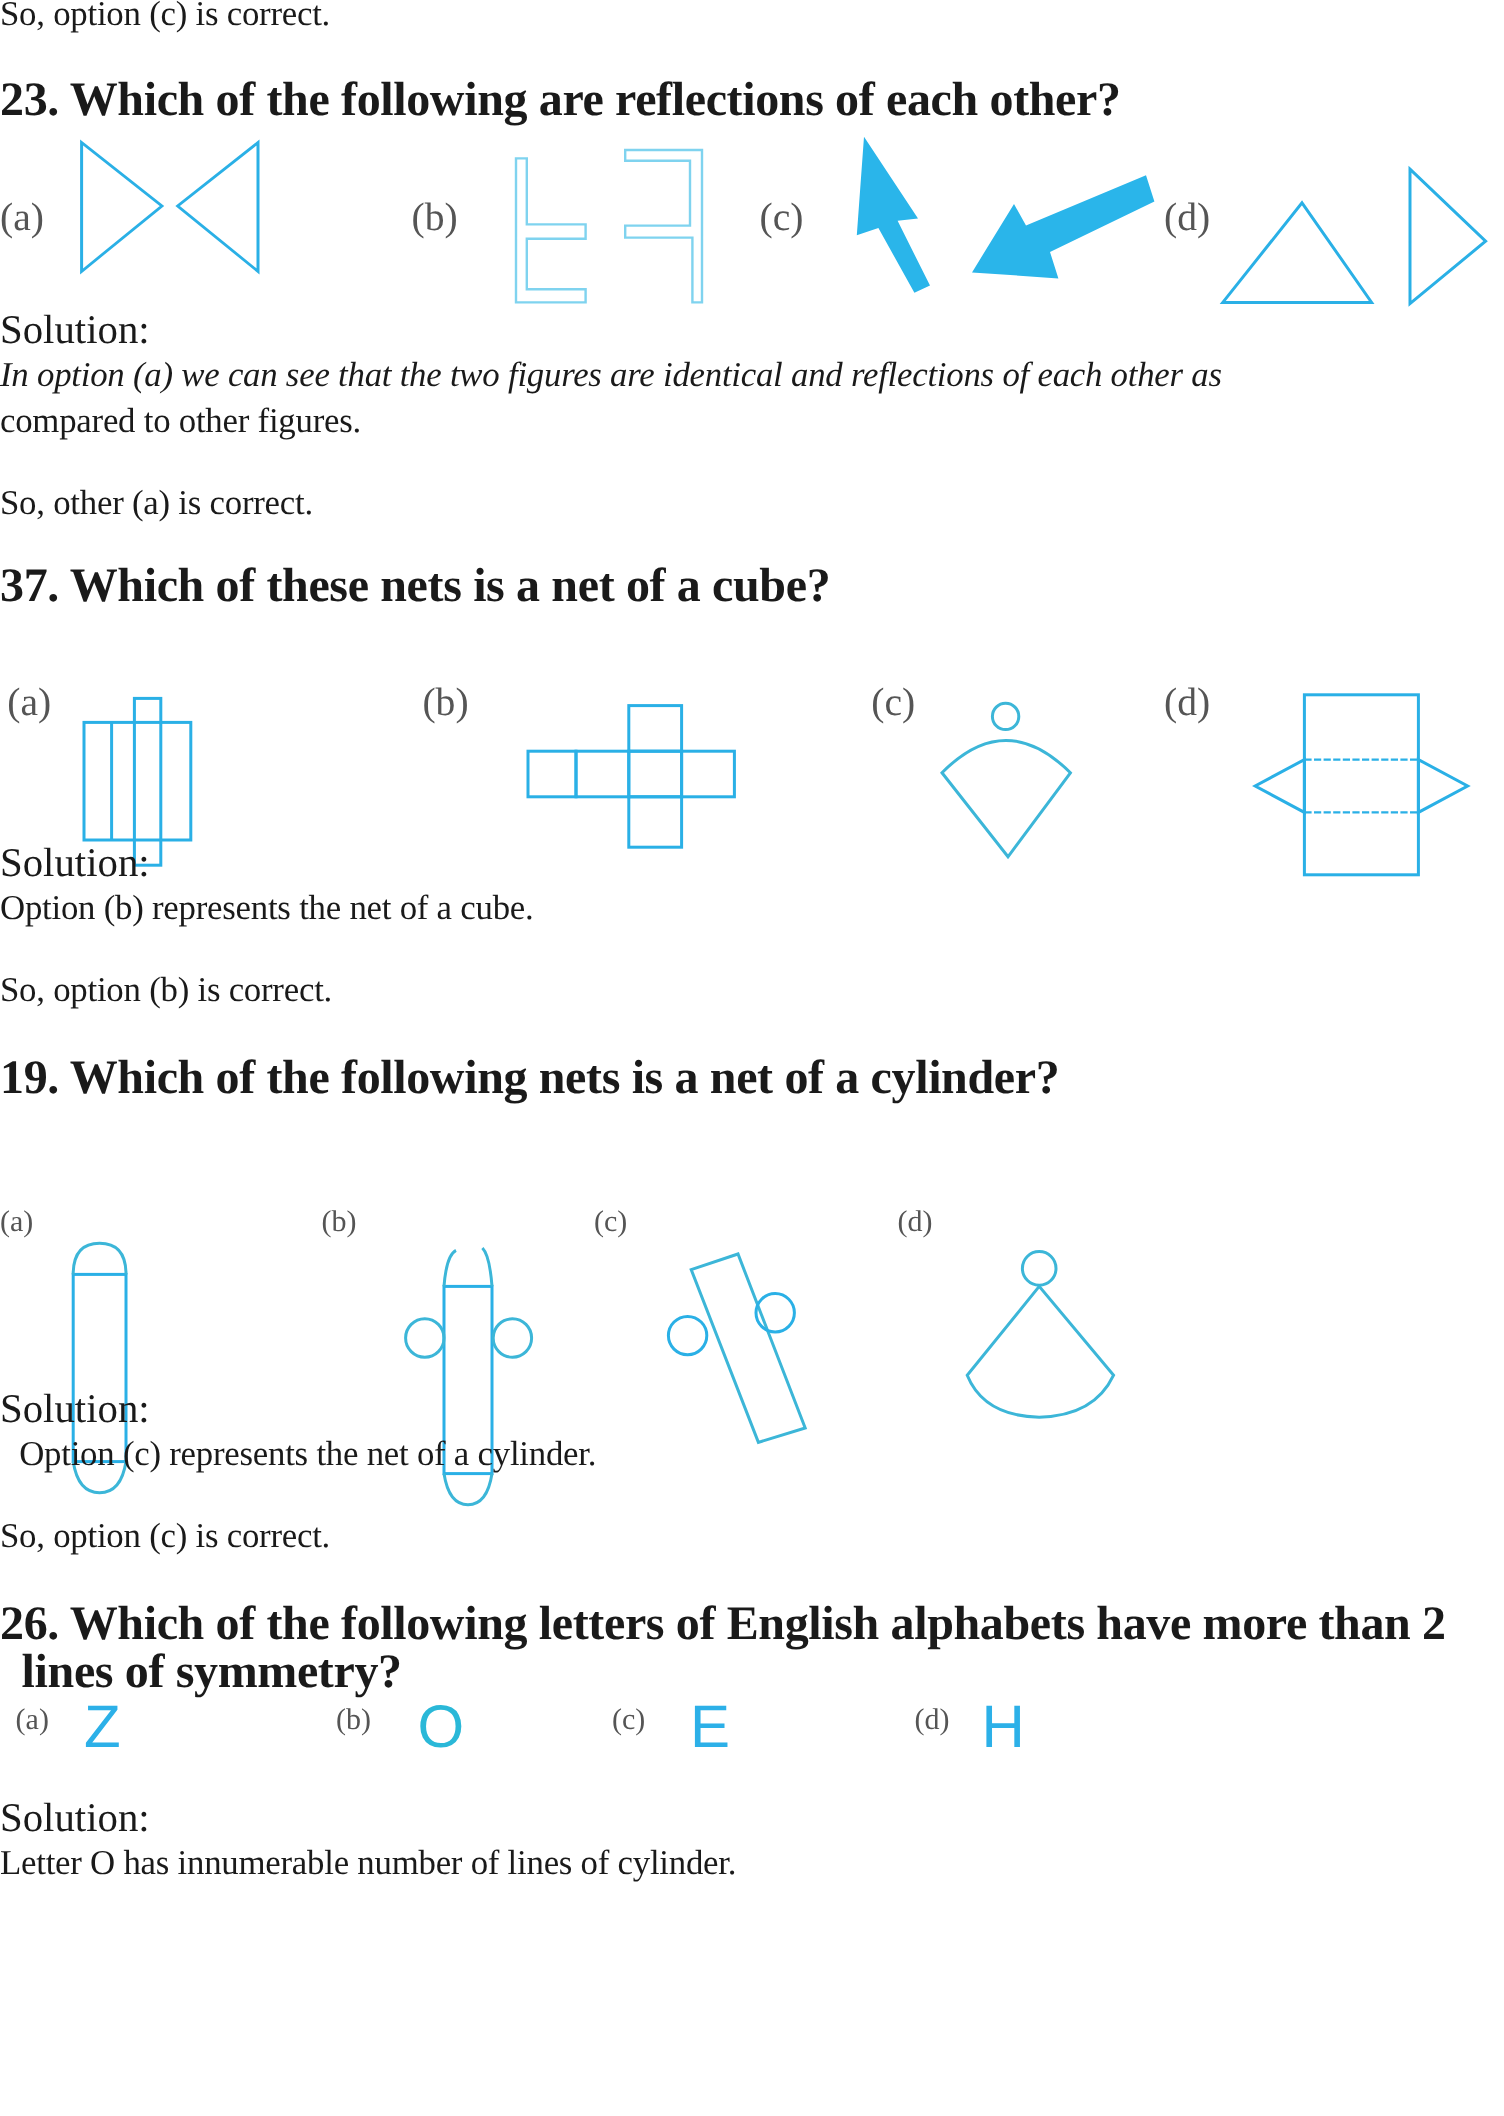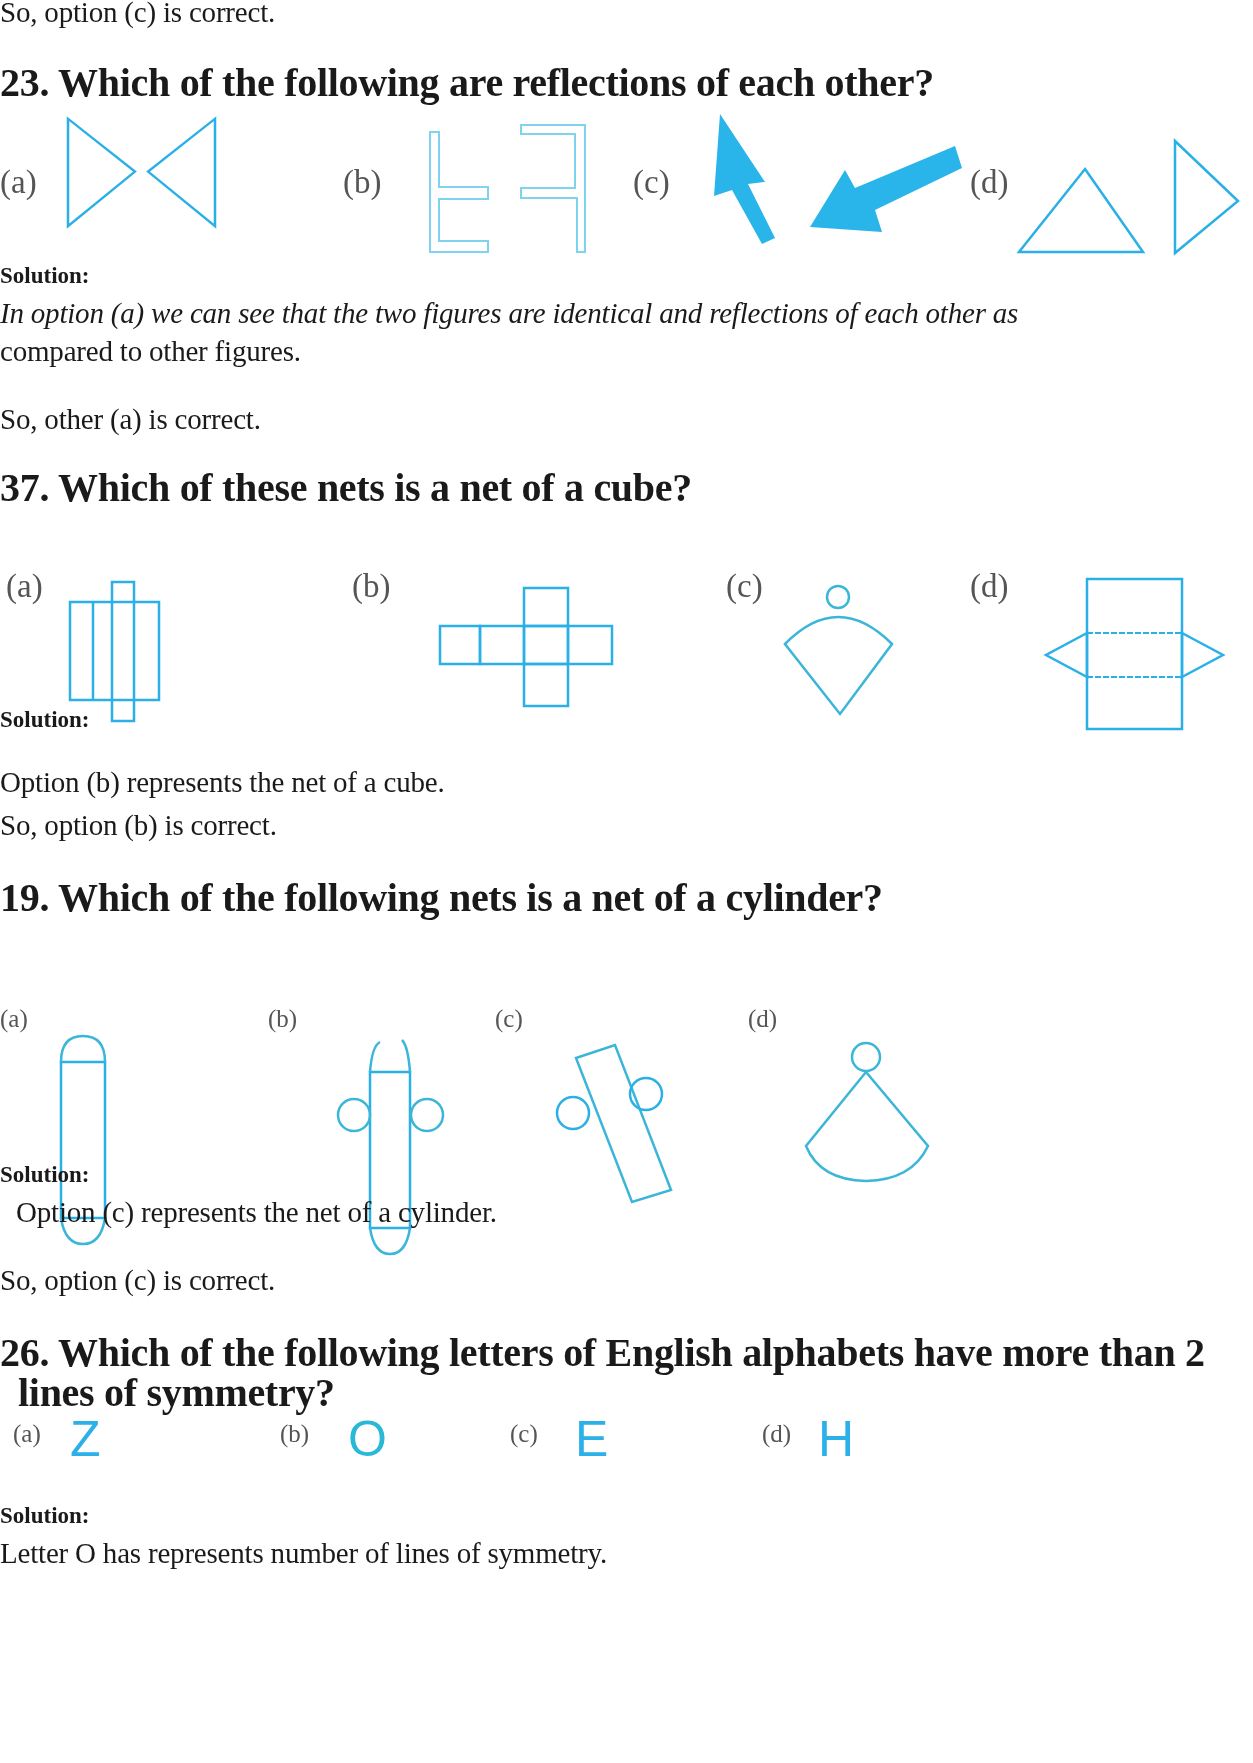"Solution:" .sol-head { font-size: 23px -> 34px; font-weight: bold -> normal }
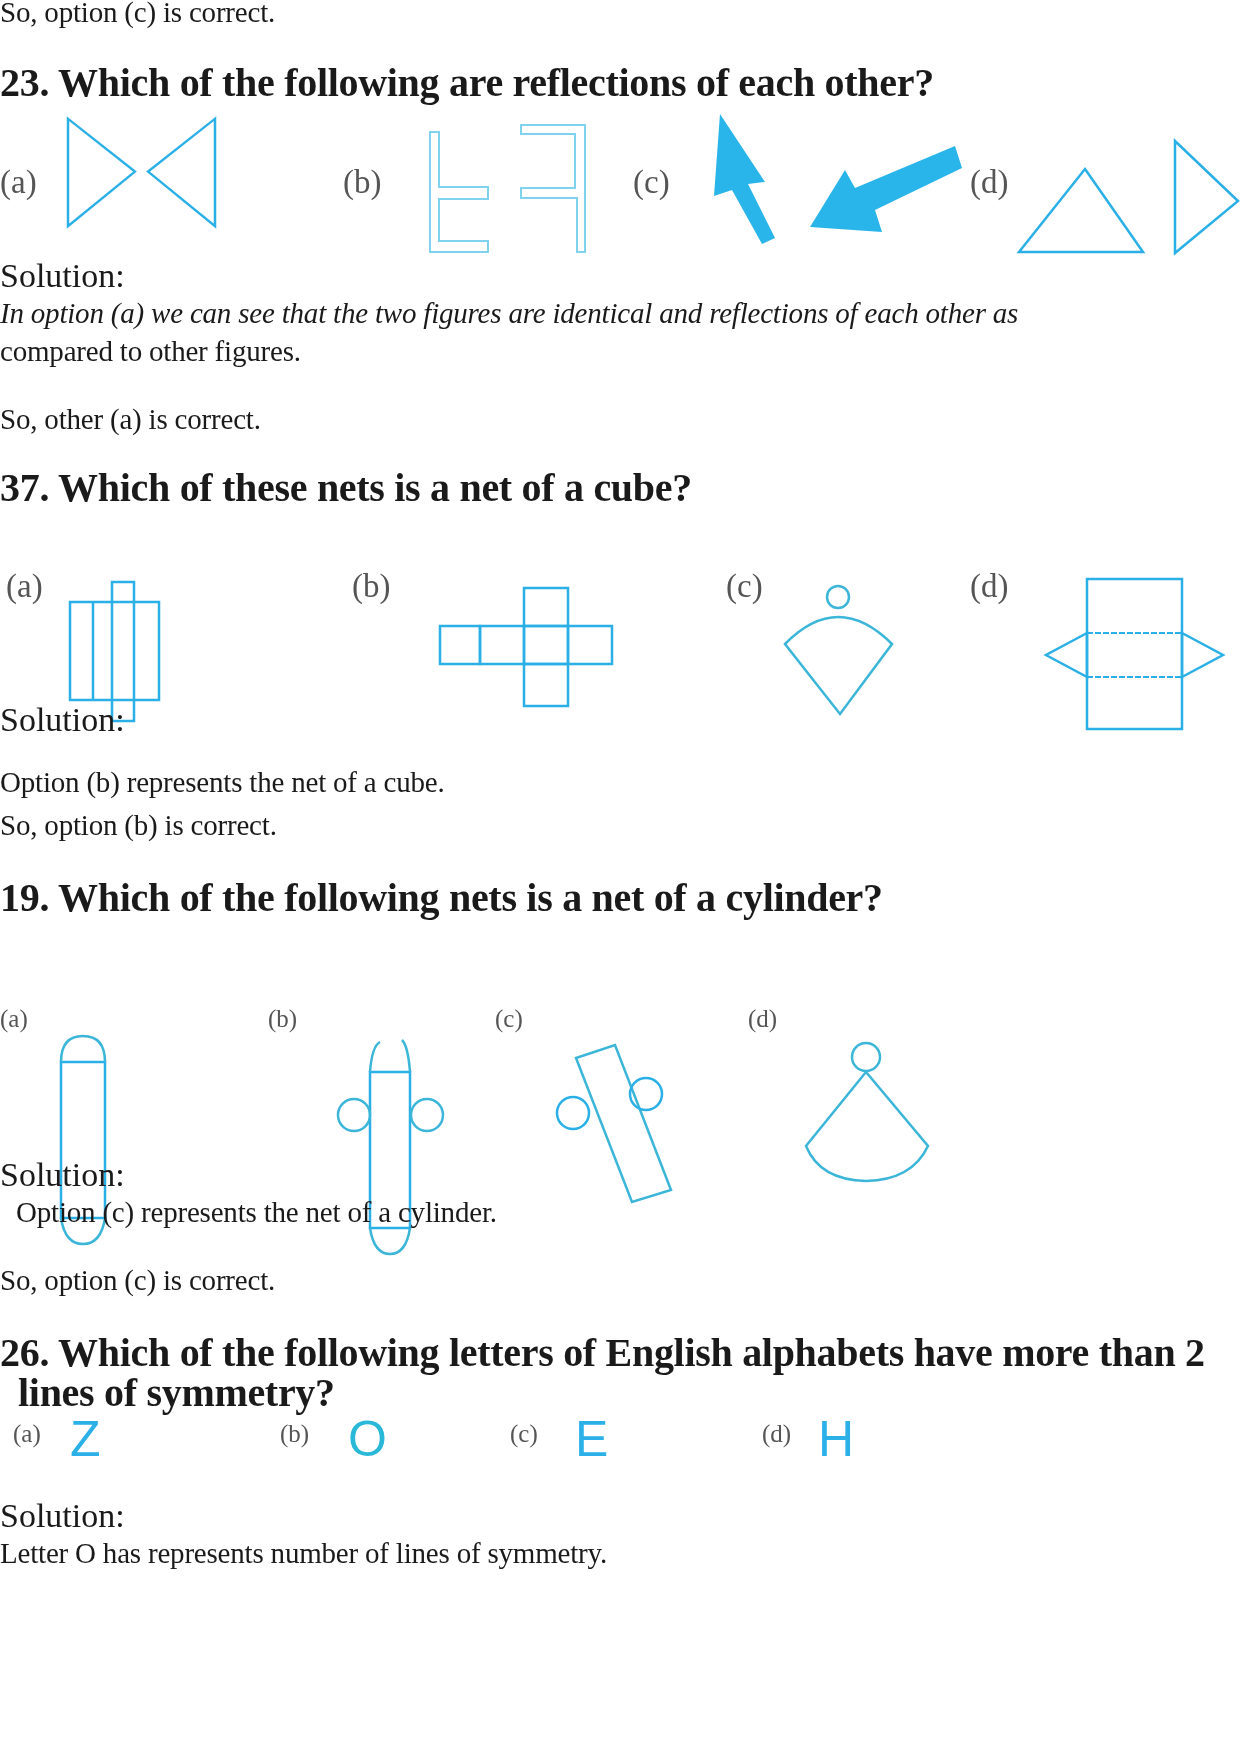"Option (b) represents the net" div.abs { margin-top: 25px -> none }
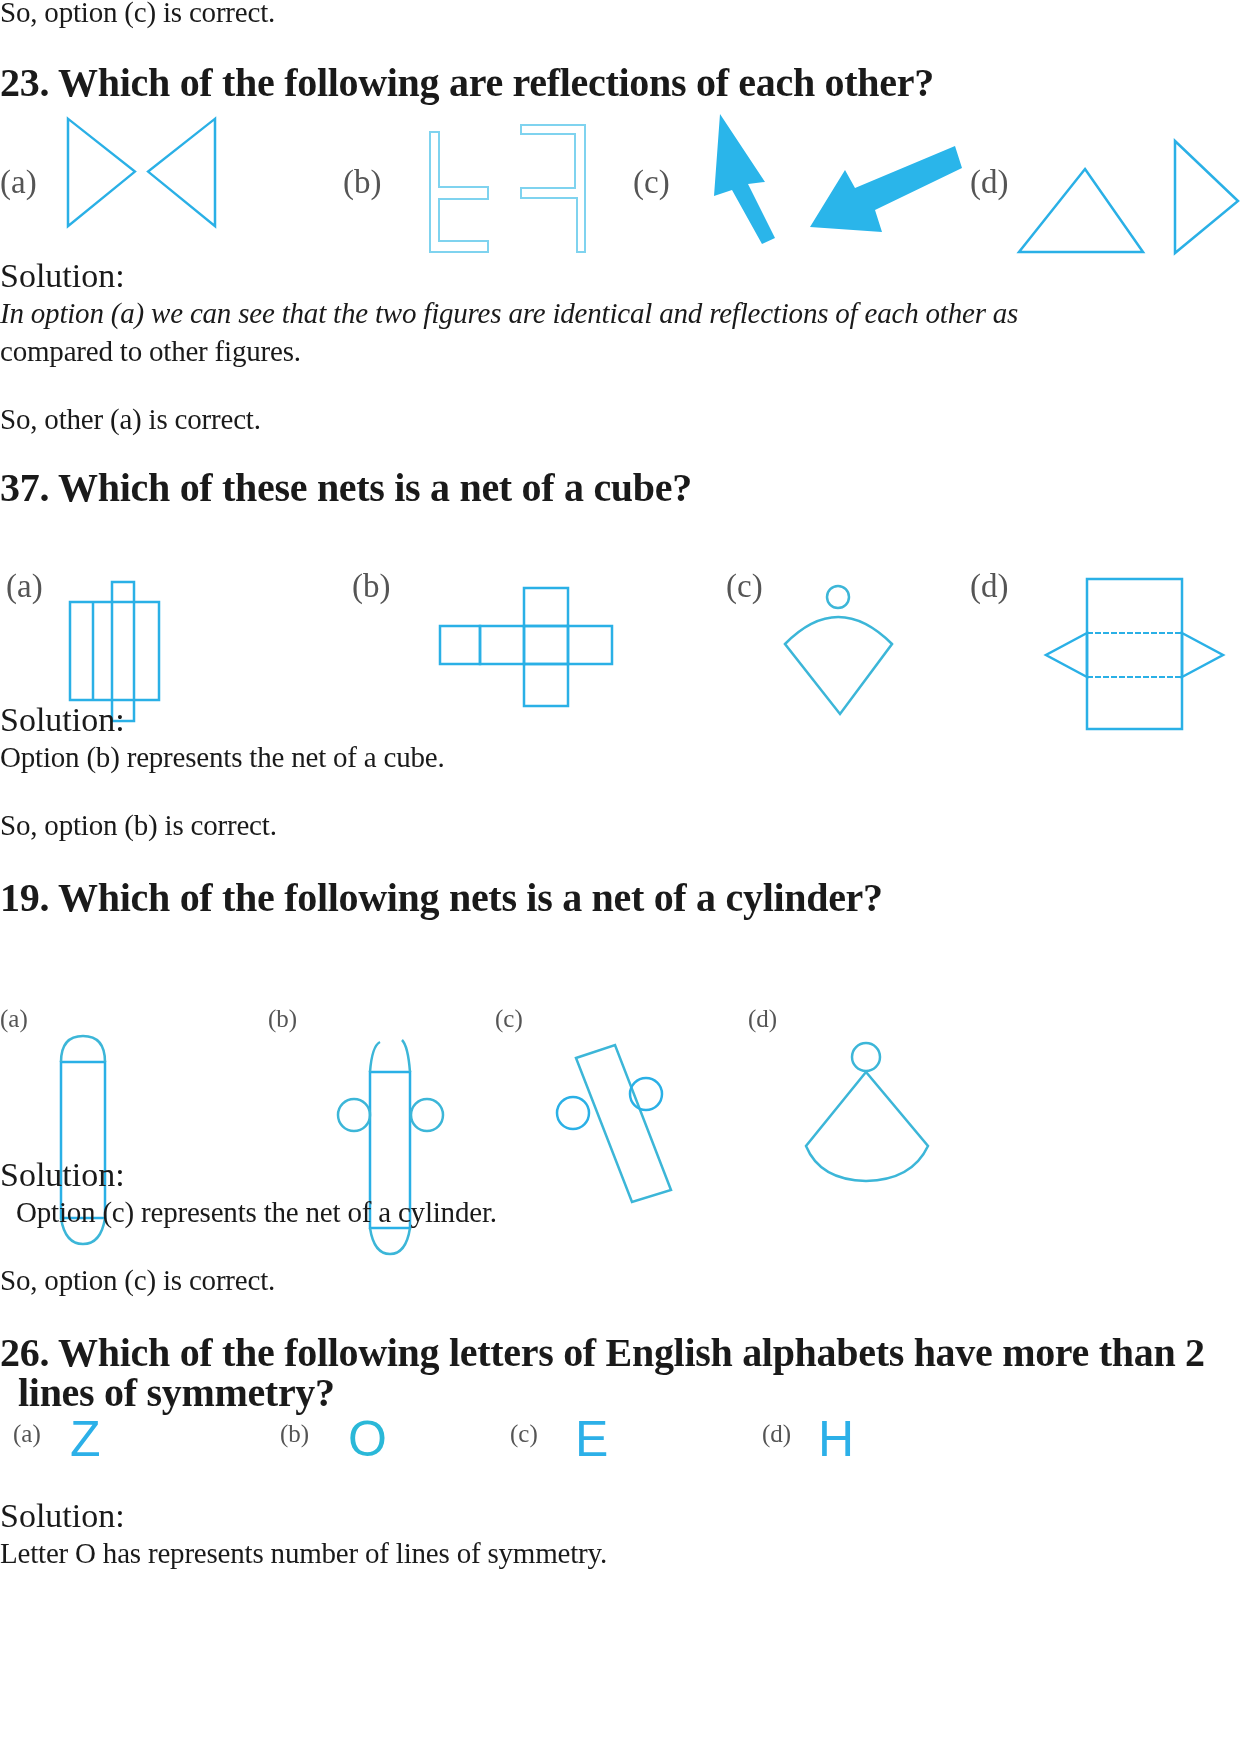"Letter O has represents number" div.abs { text: represents number of lines of symmetry -> innumerable number of lines of cylinder }
